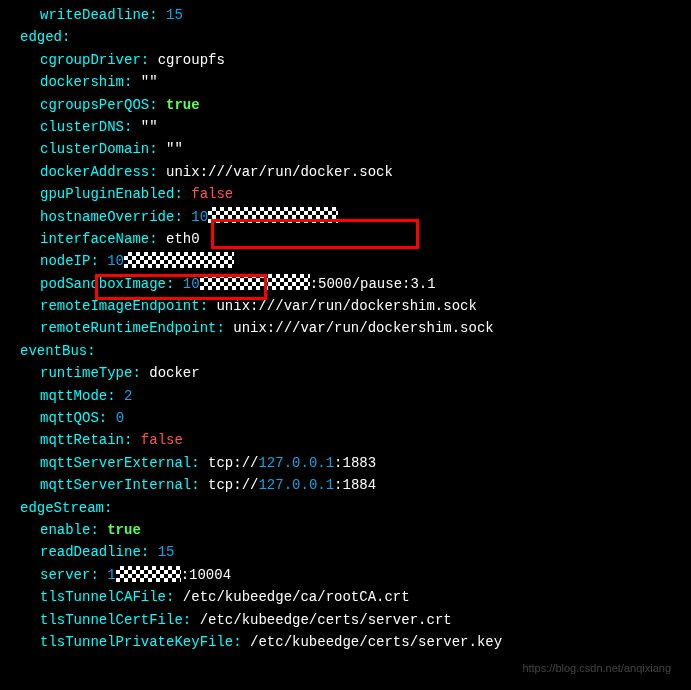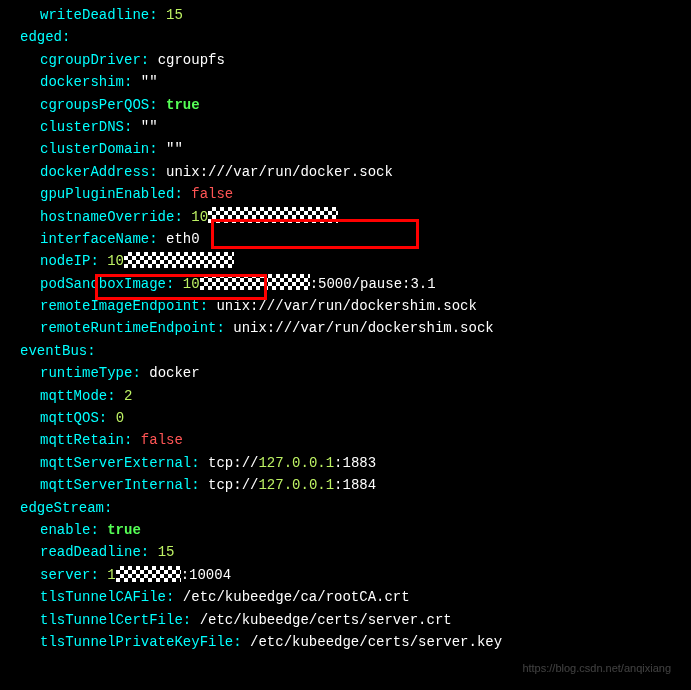"15" .val-magenta { color: #bef264 -> #0ea5e9 }
